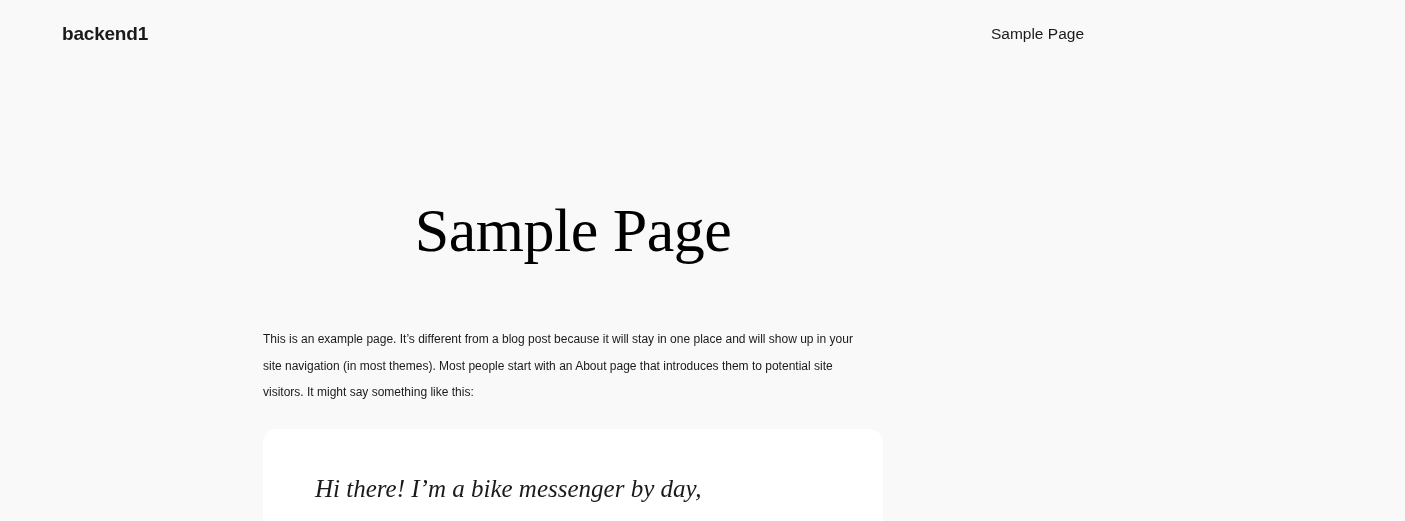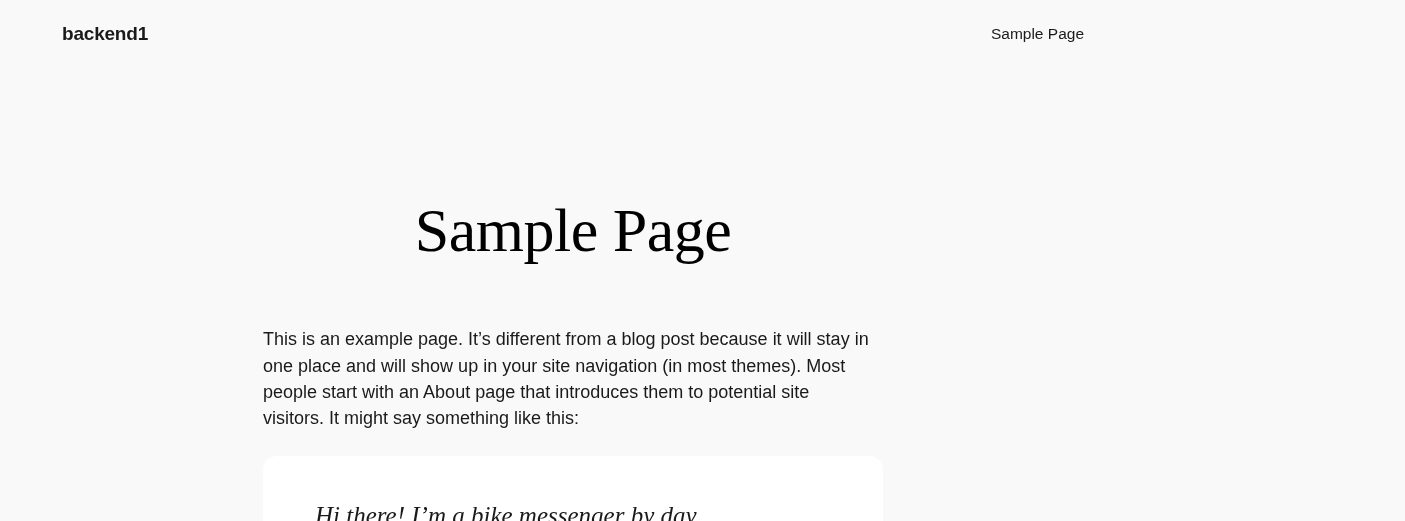"This is an example page." .entry-content p { font-size: 18px -> 12px }
